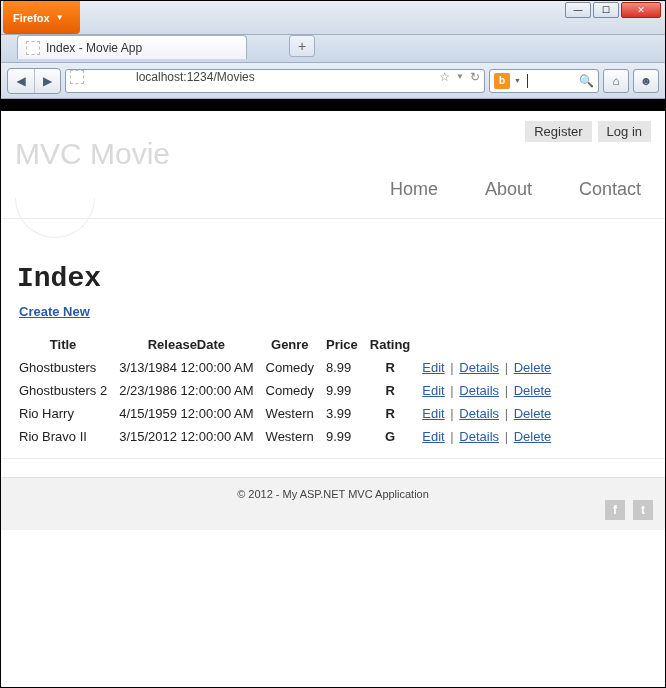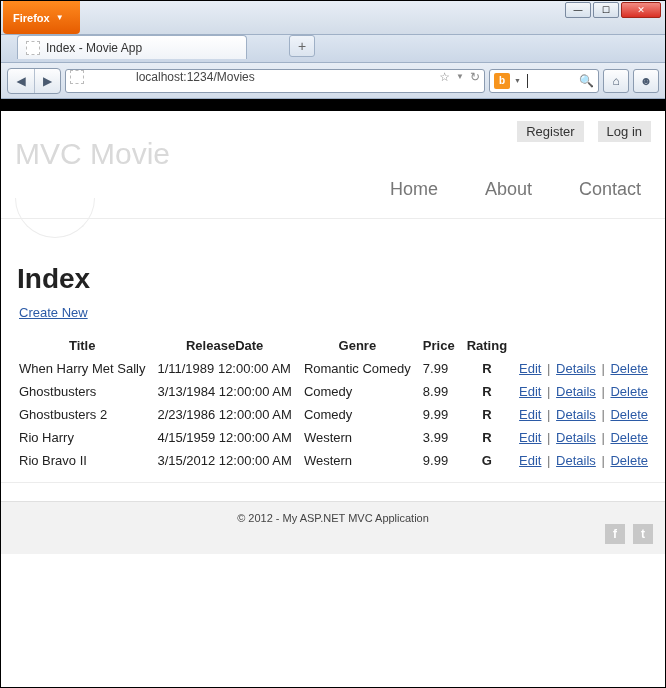"Register" .acct-links { gap: 14px -> 6px }
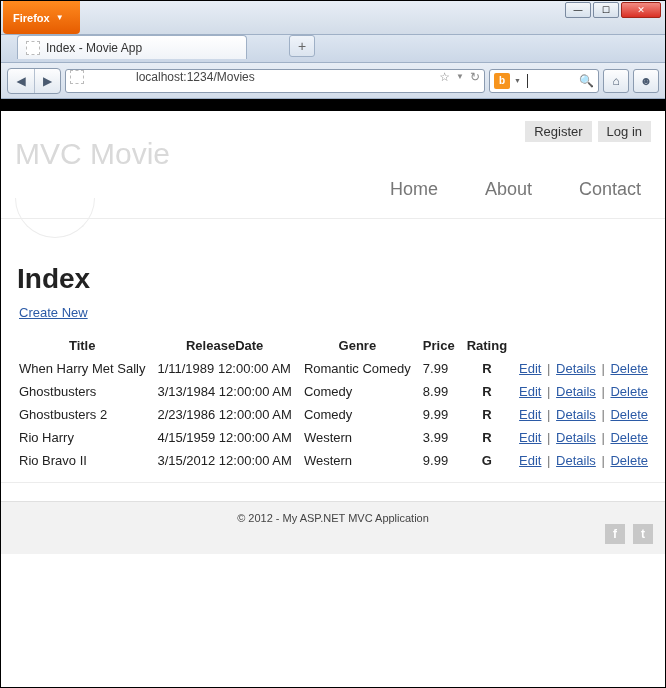"Index" h2.page-title { font-family: Liberation Sans, sans-serif -> Liberation Mono, monospace }
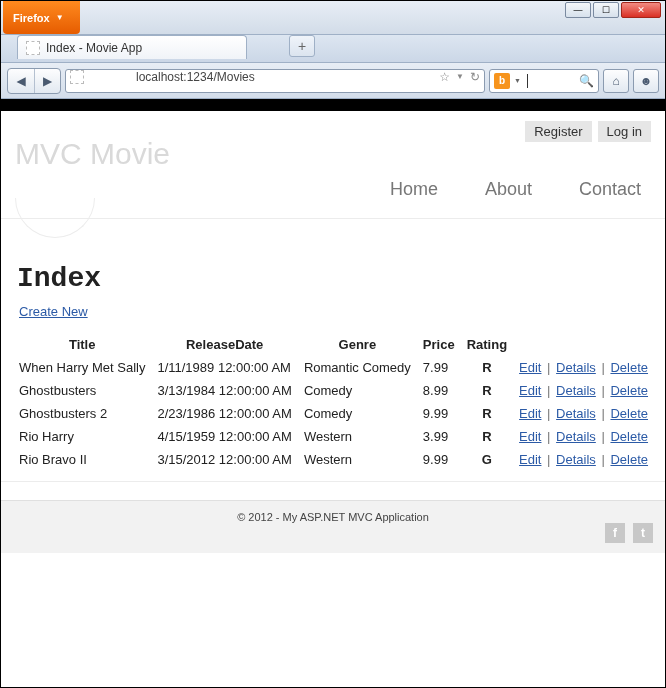"Create New" .create-link { font-weight: none -> bold }
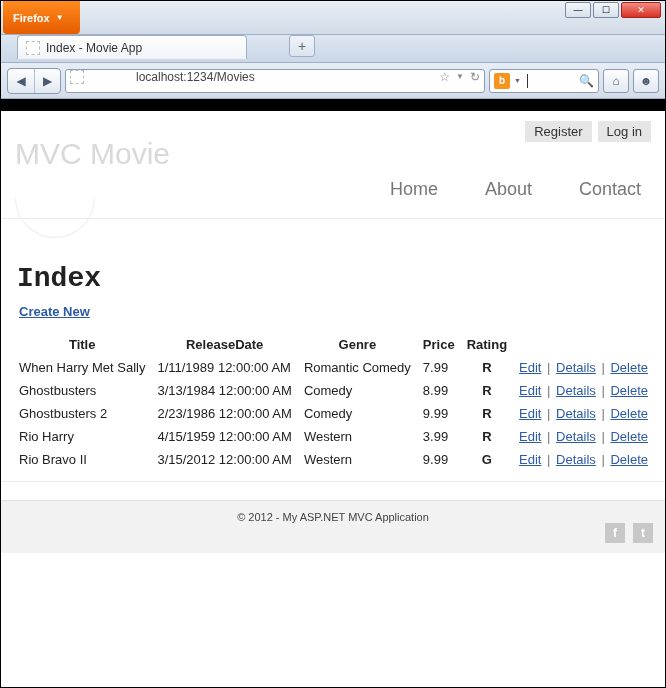"When Harry Met Sally" tr { html: <tr> <td>When Harry Met Sally</td> <td>1/11/1989 12:00:00 AM</td> <td>Romantic Comedy</td> <td>7.99</td> <td>R</td> <td><a>Edit</a><span> | </span><a>Details</a><span> | </span><a>Delete</a></td> </tr> -> none }
